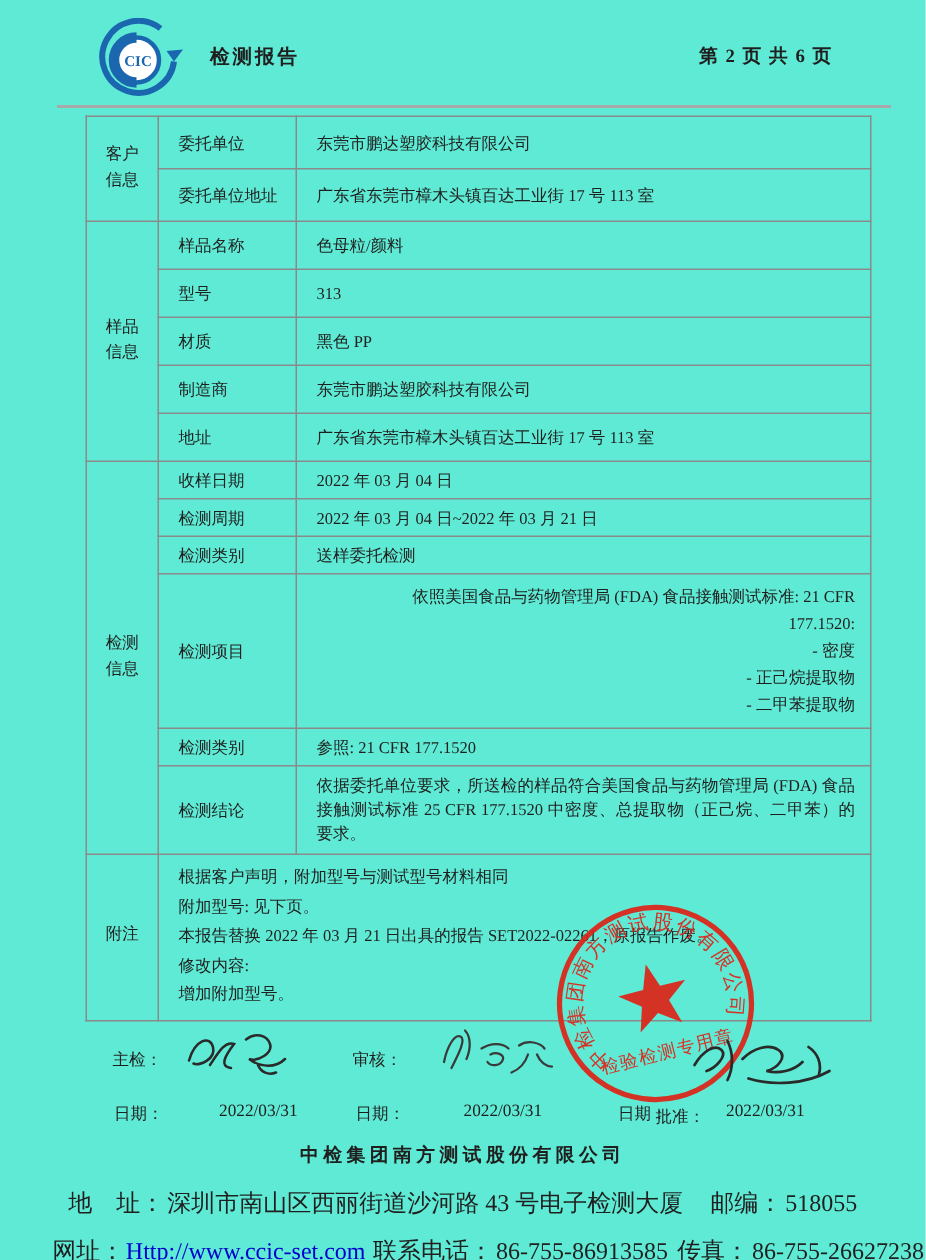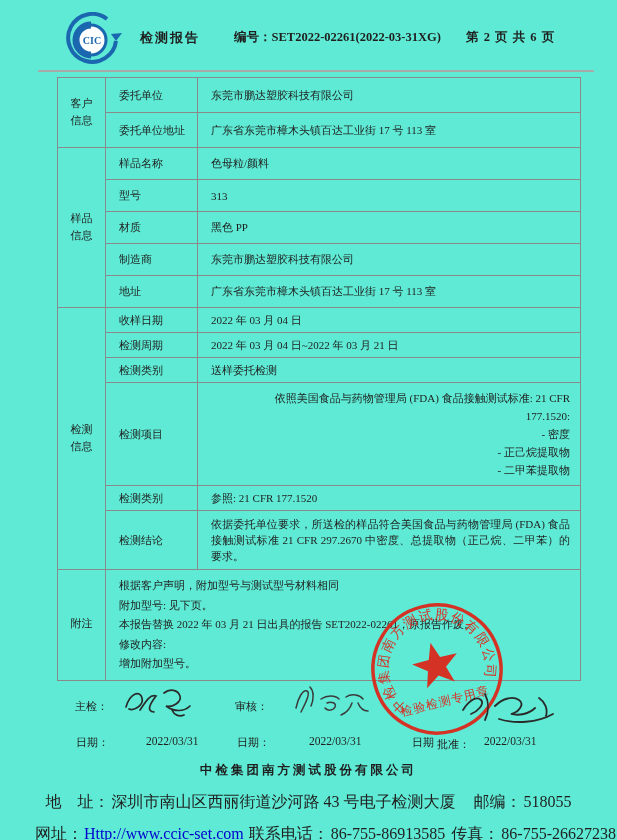"编号：SET2022-02261(2022-03-31XG)" div.hdr-no { html: <div> <span>编号：</span><span>SET2022-02261(2022-03-31XG)</span> </div> -> none }
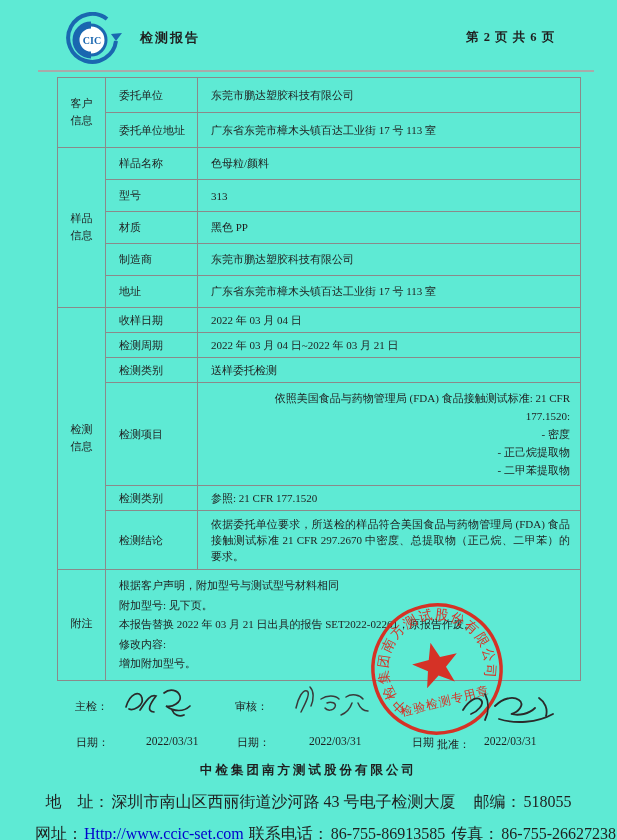"依据委托单位要求，所送检的样品符合美国食品与药物管理局 (FDA)" td.concl-cell { text: 21 CFR 297.2670 -> 25 CFR 177.1520 }
